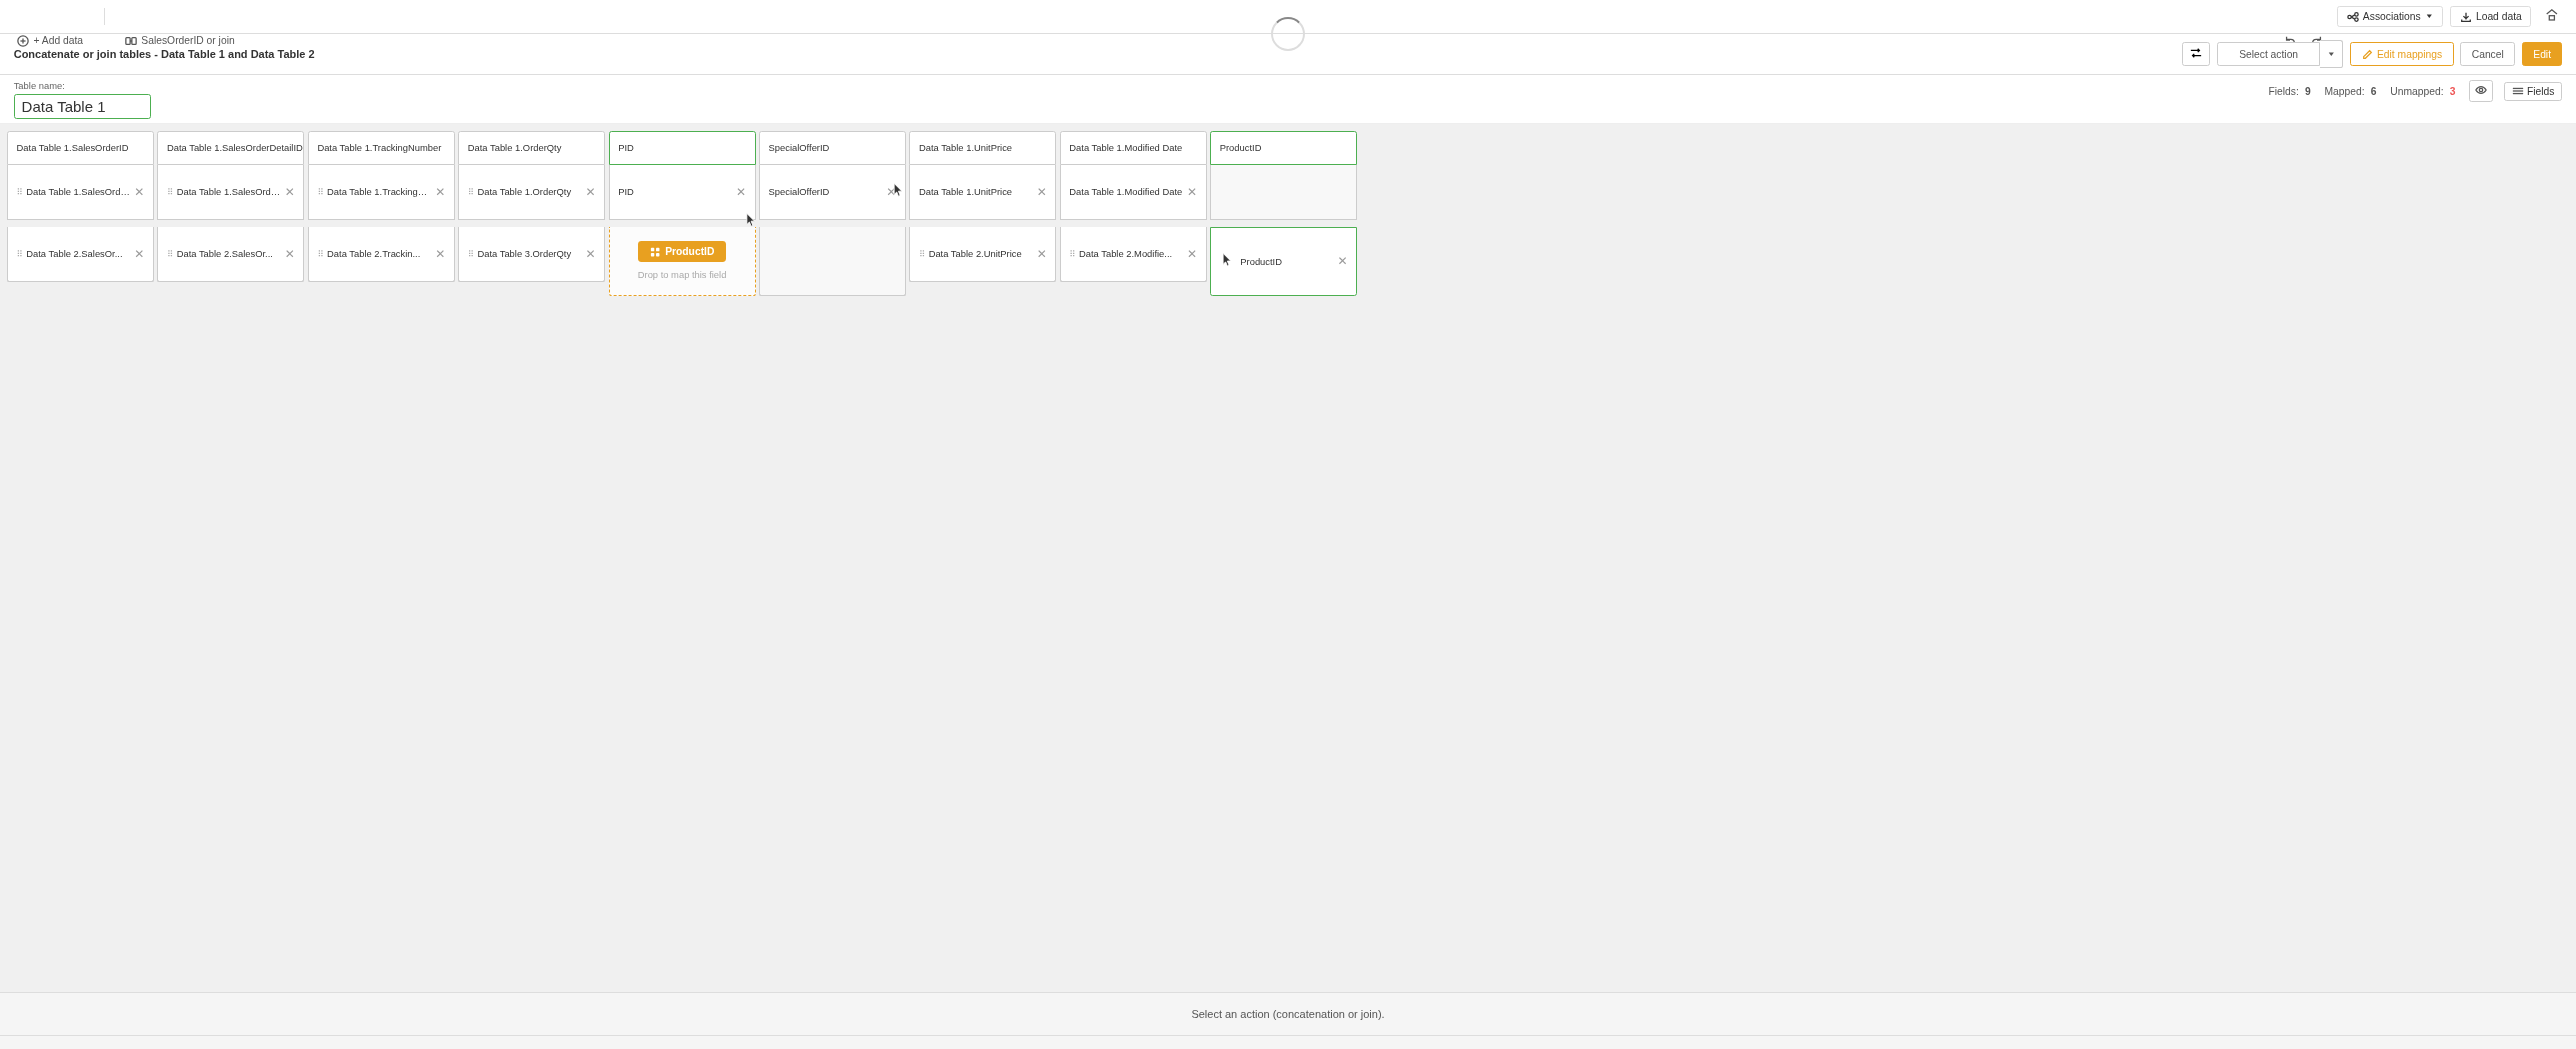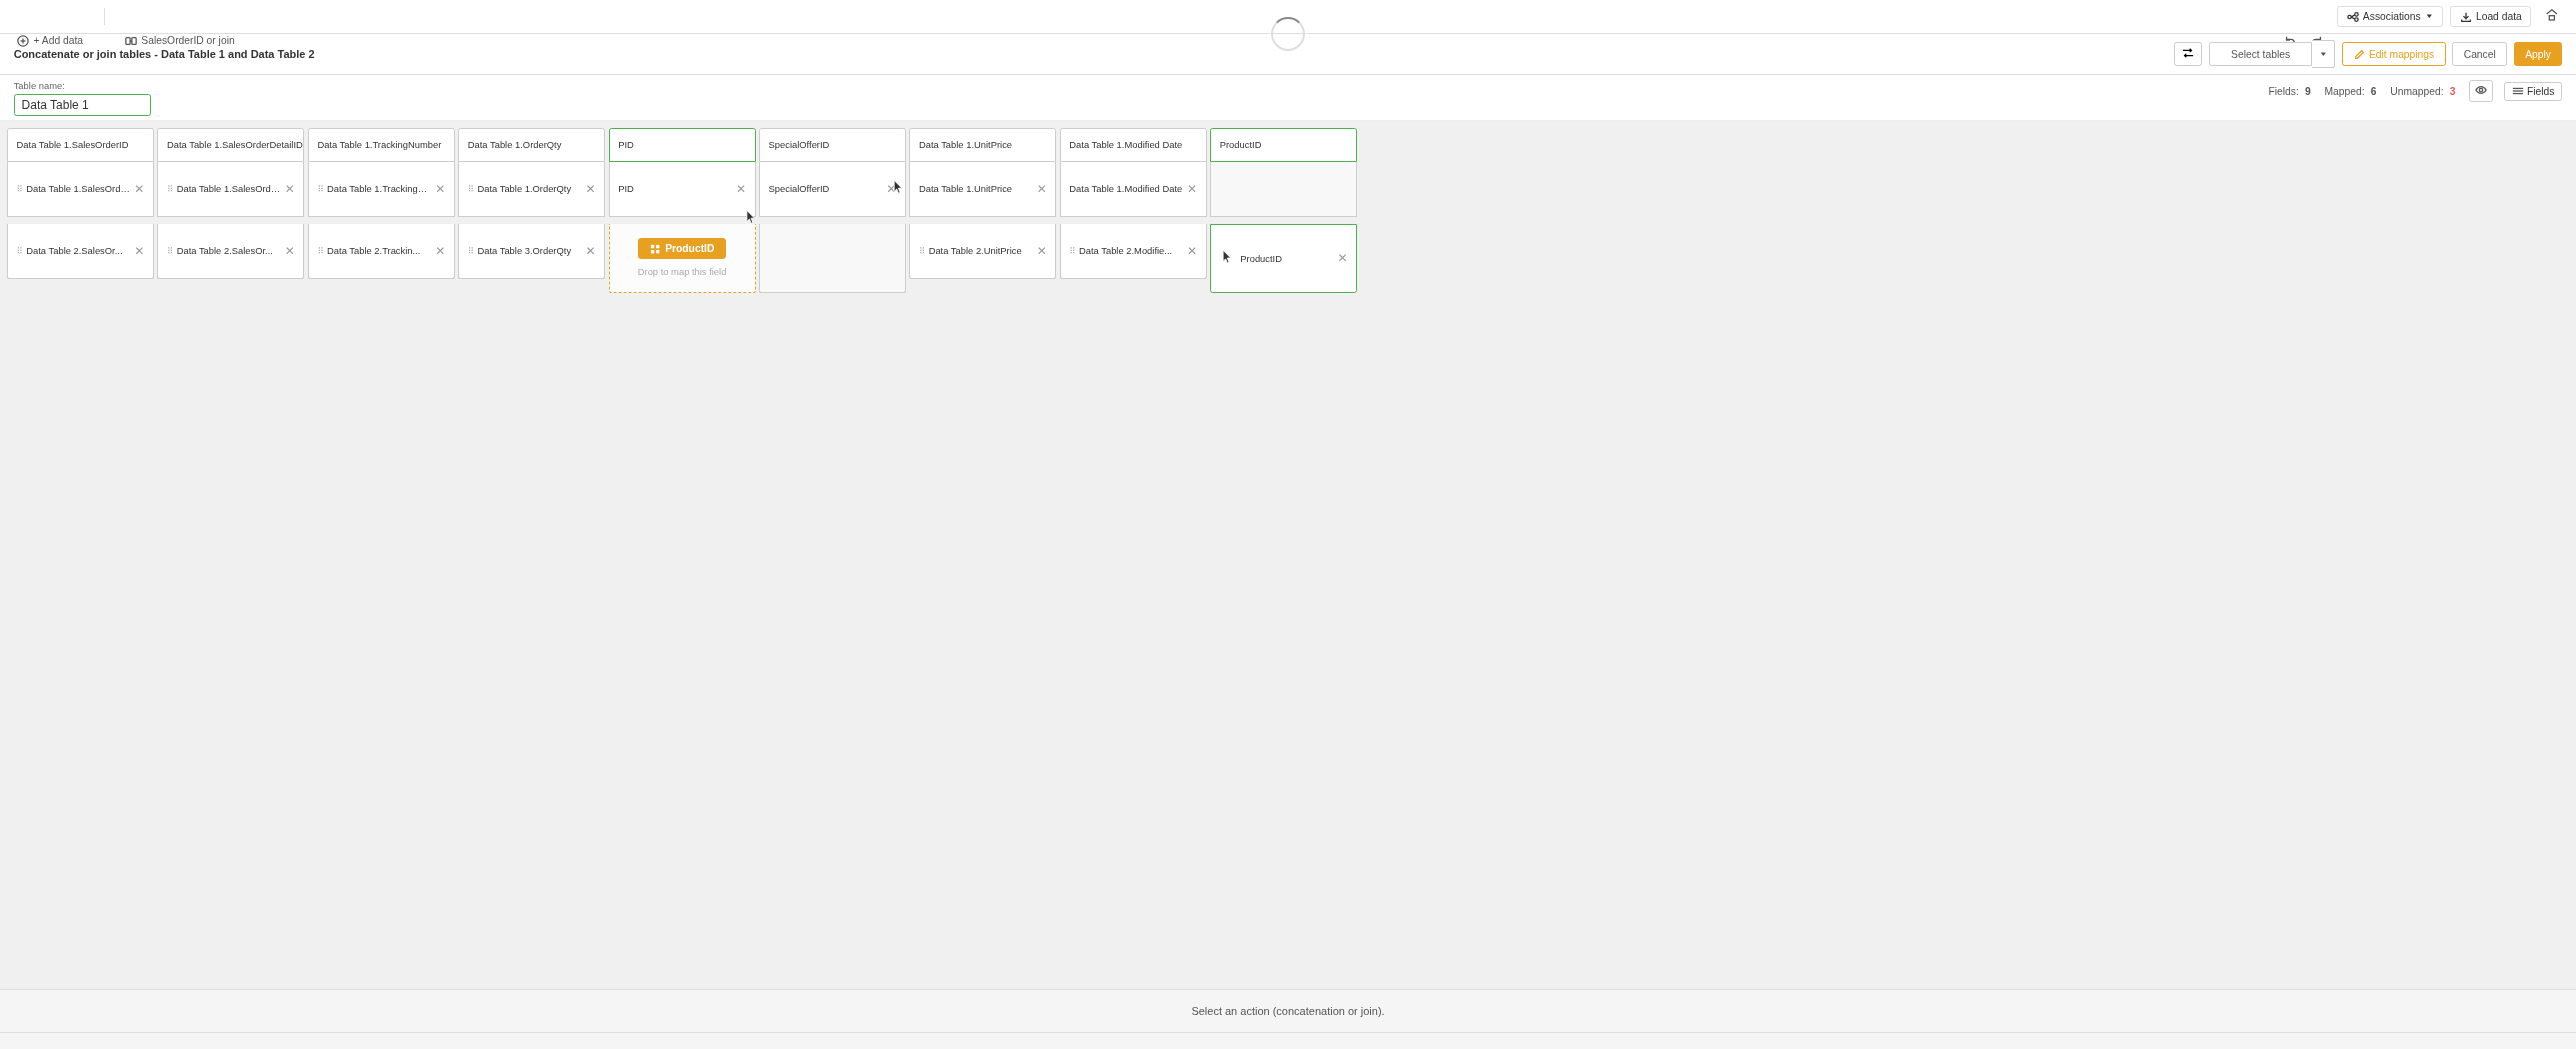"Select tables" button.select-action-btn { text: tables -> action }
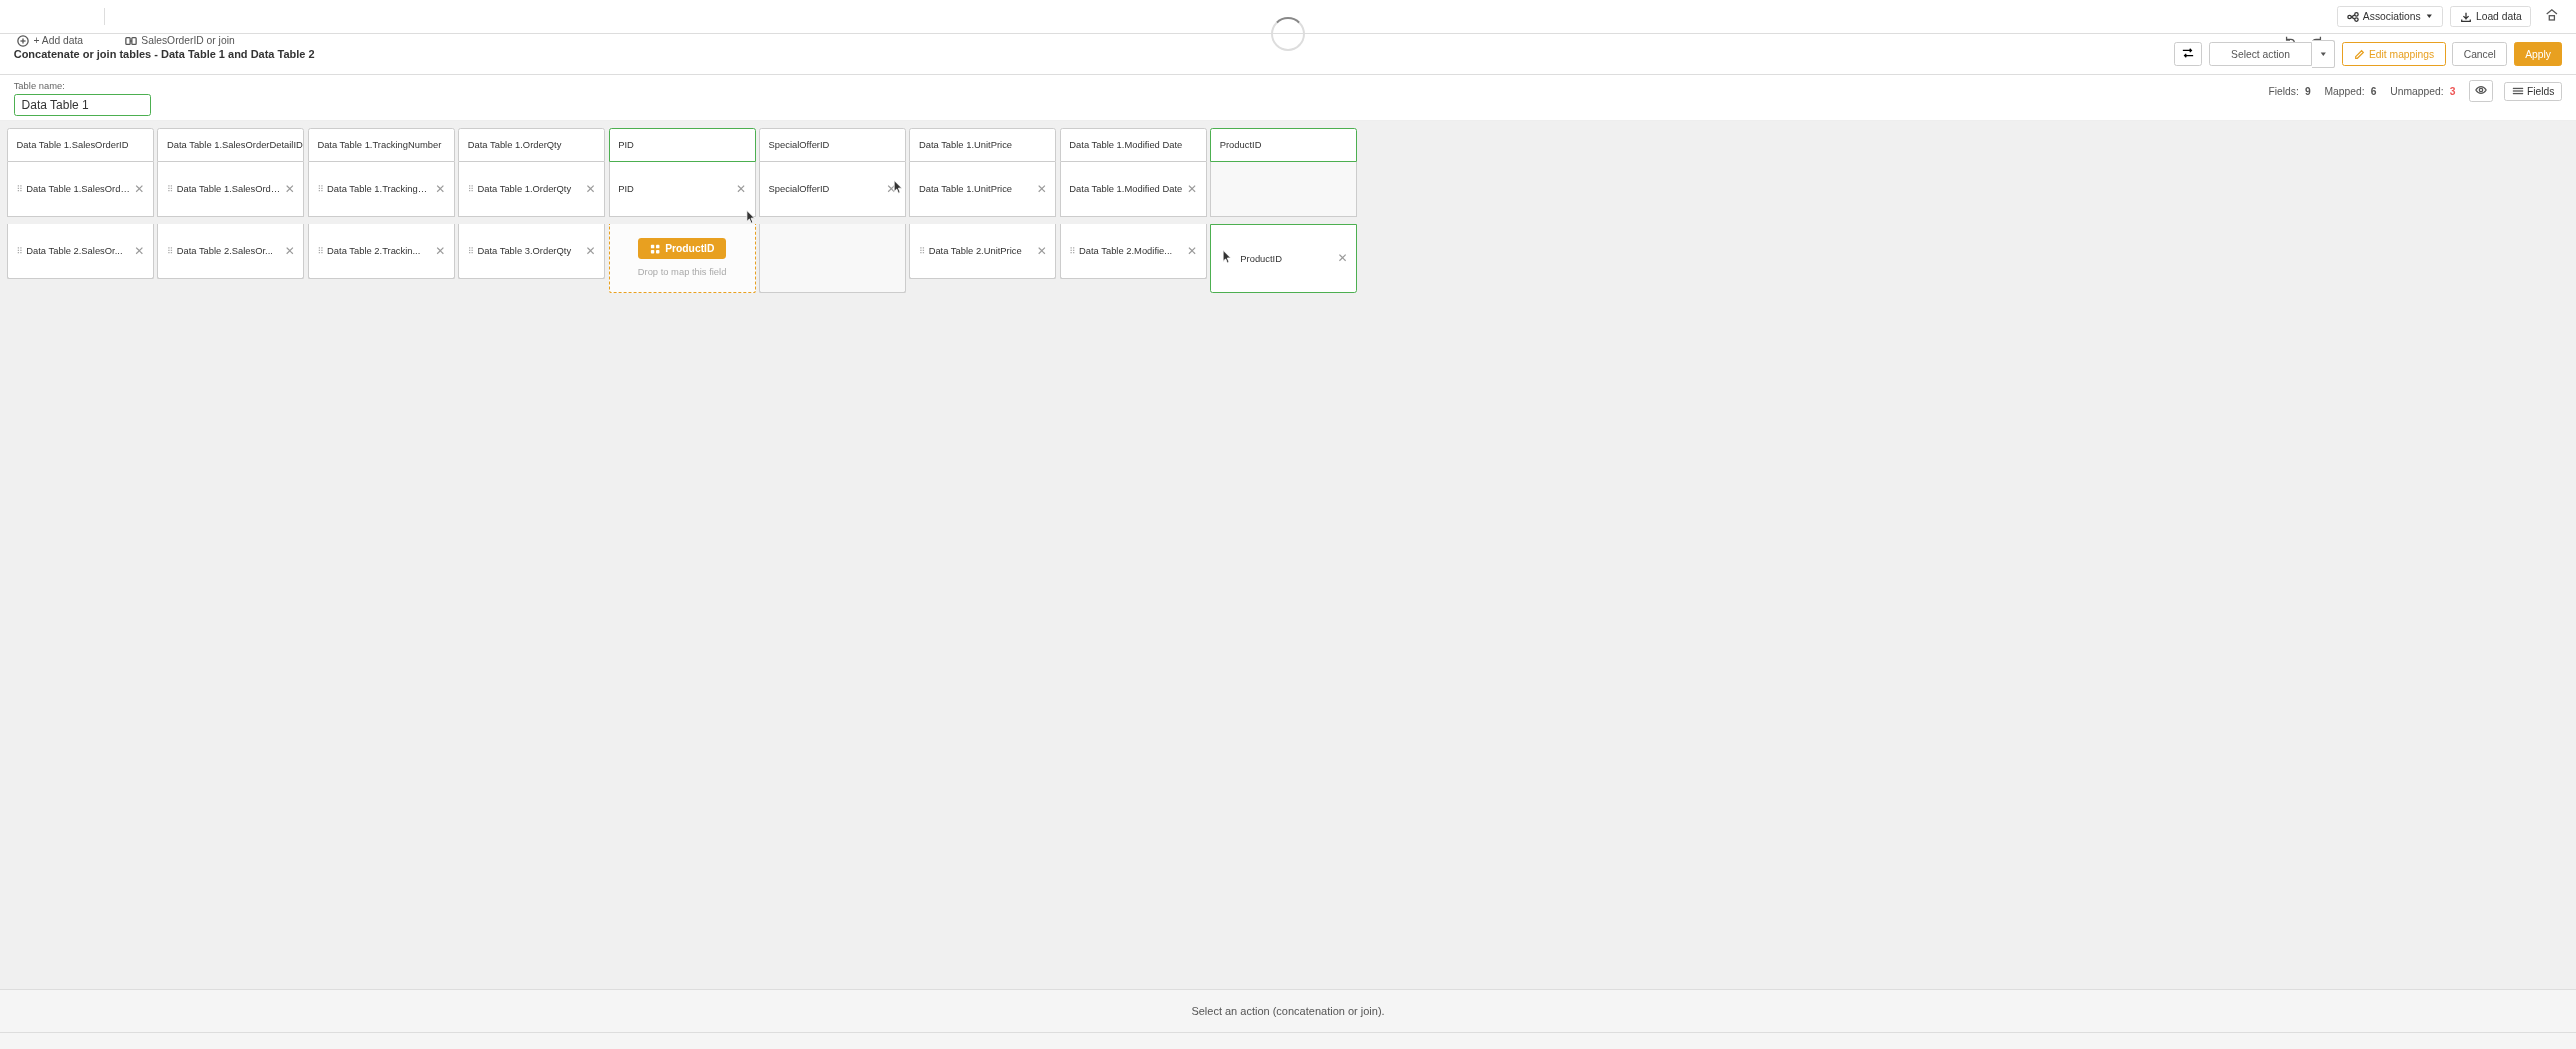"Apply" button.apply-btn { text: Apply -> Edit }
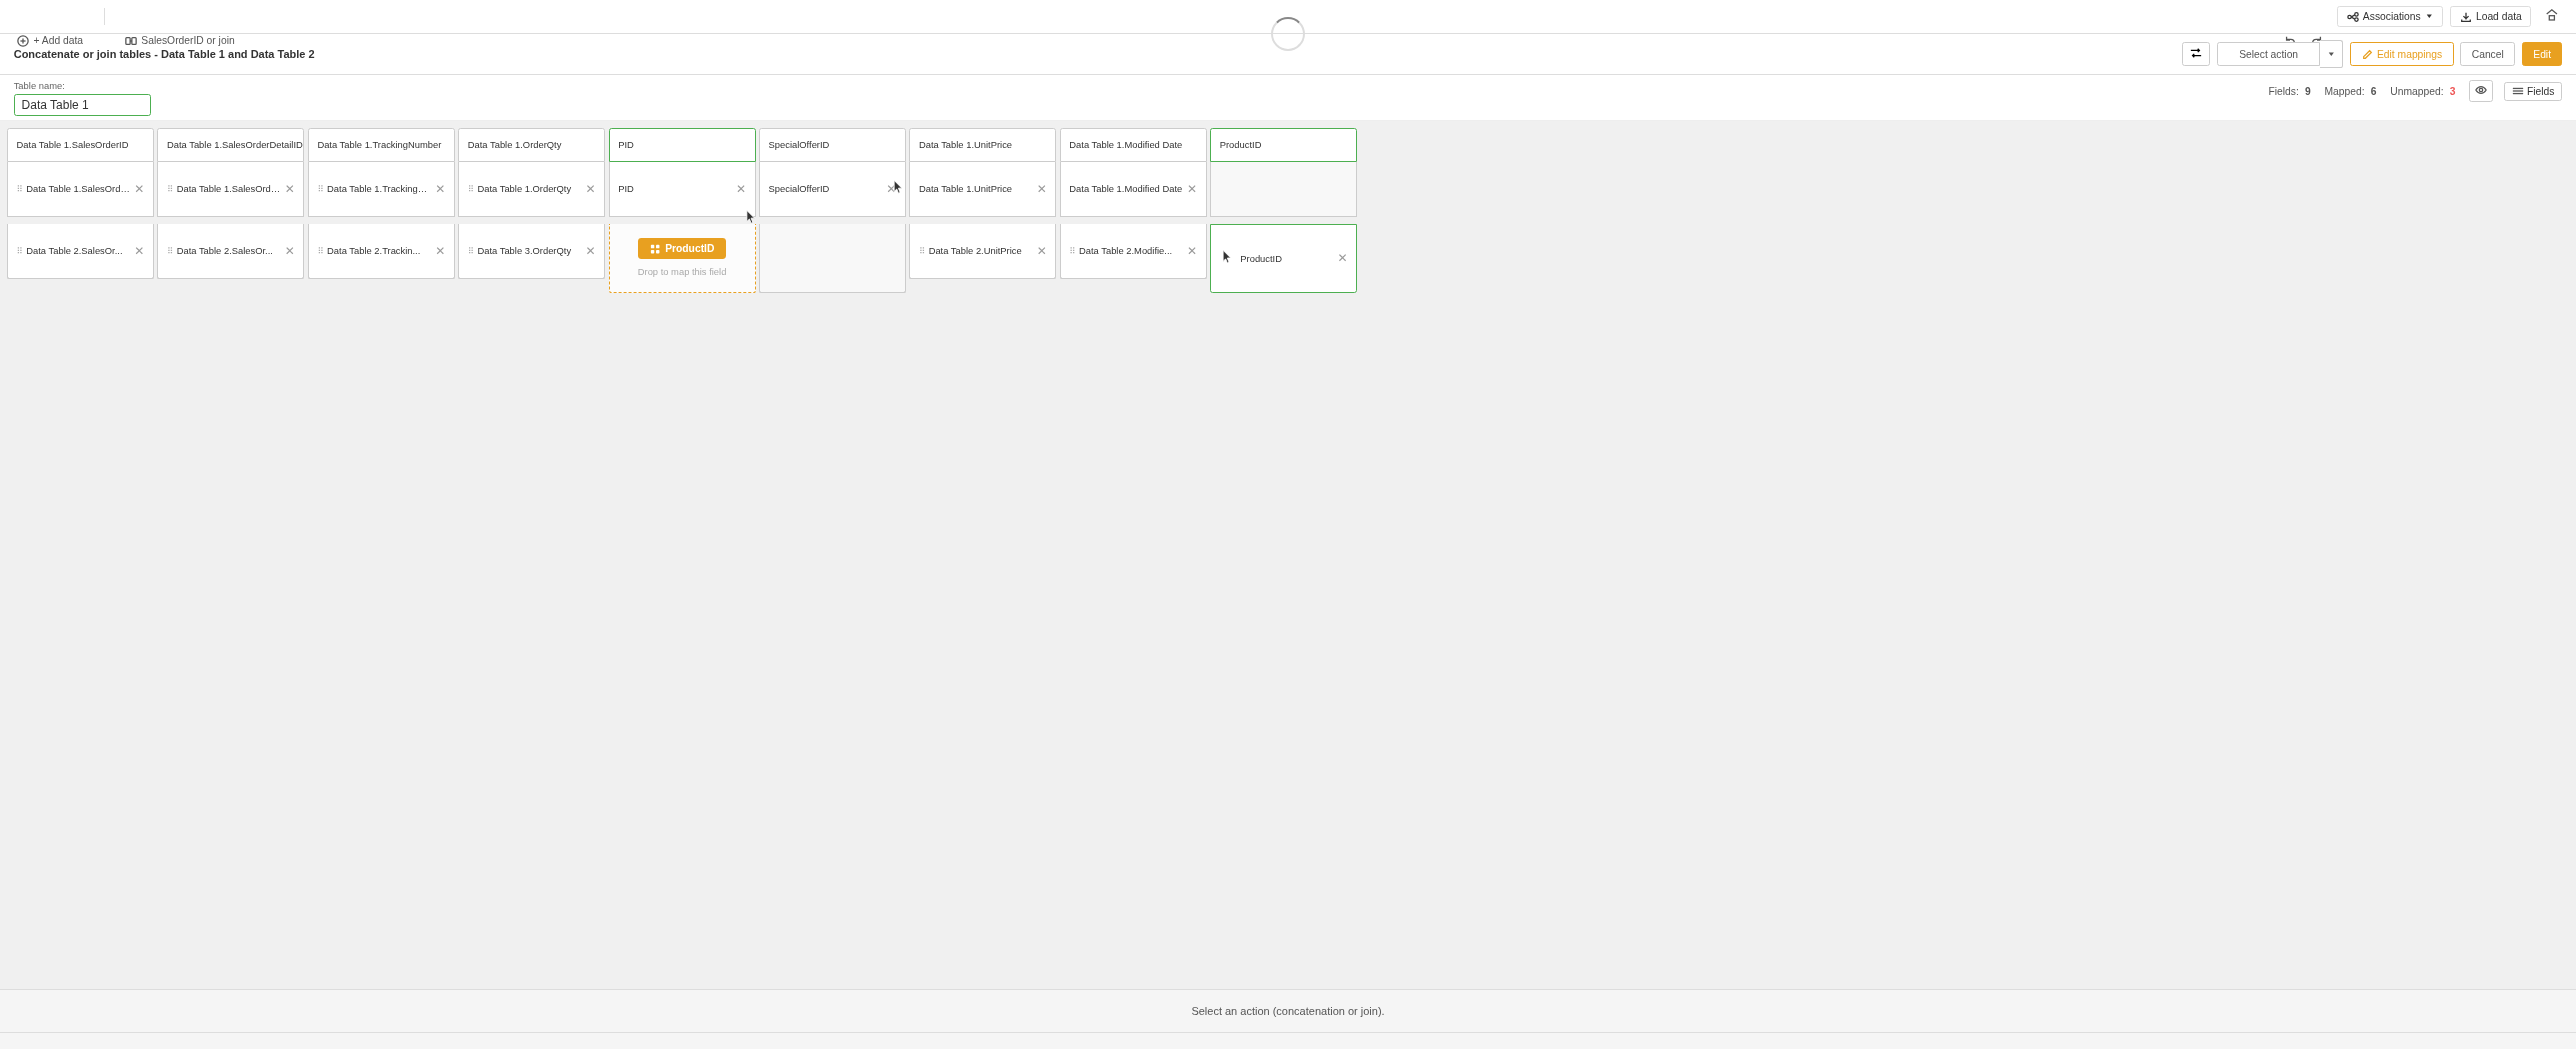"Data Table 1" .table-name-input { font-size: 12px -> 15px }
